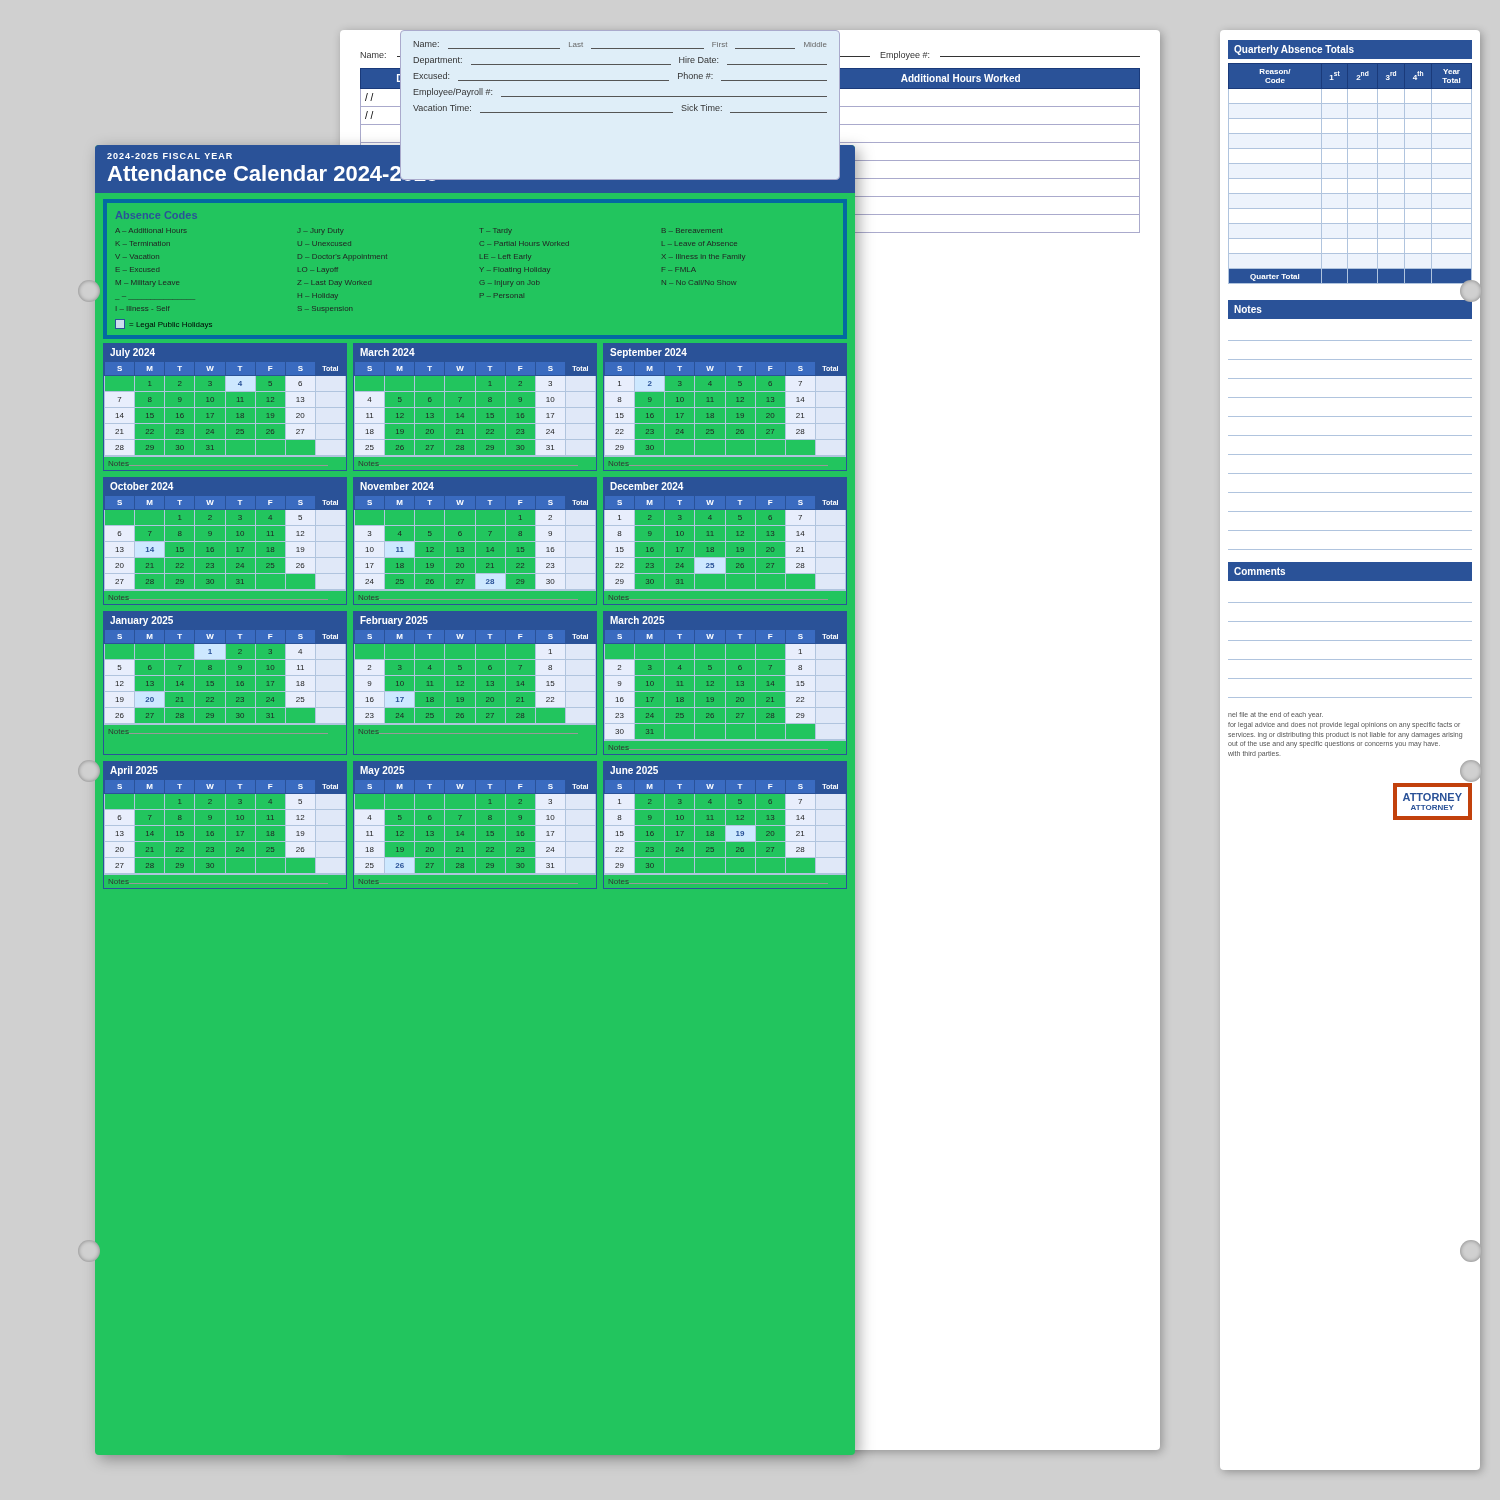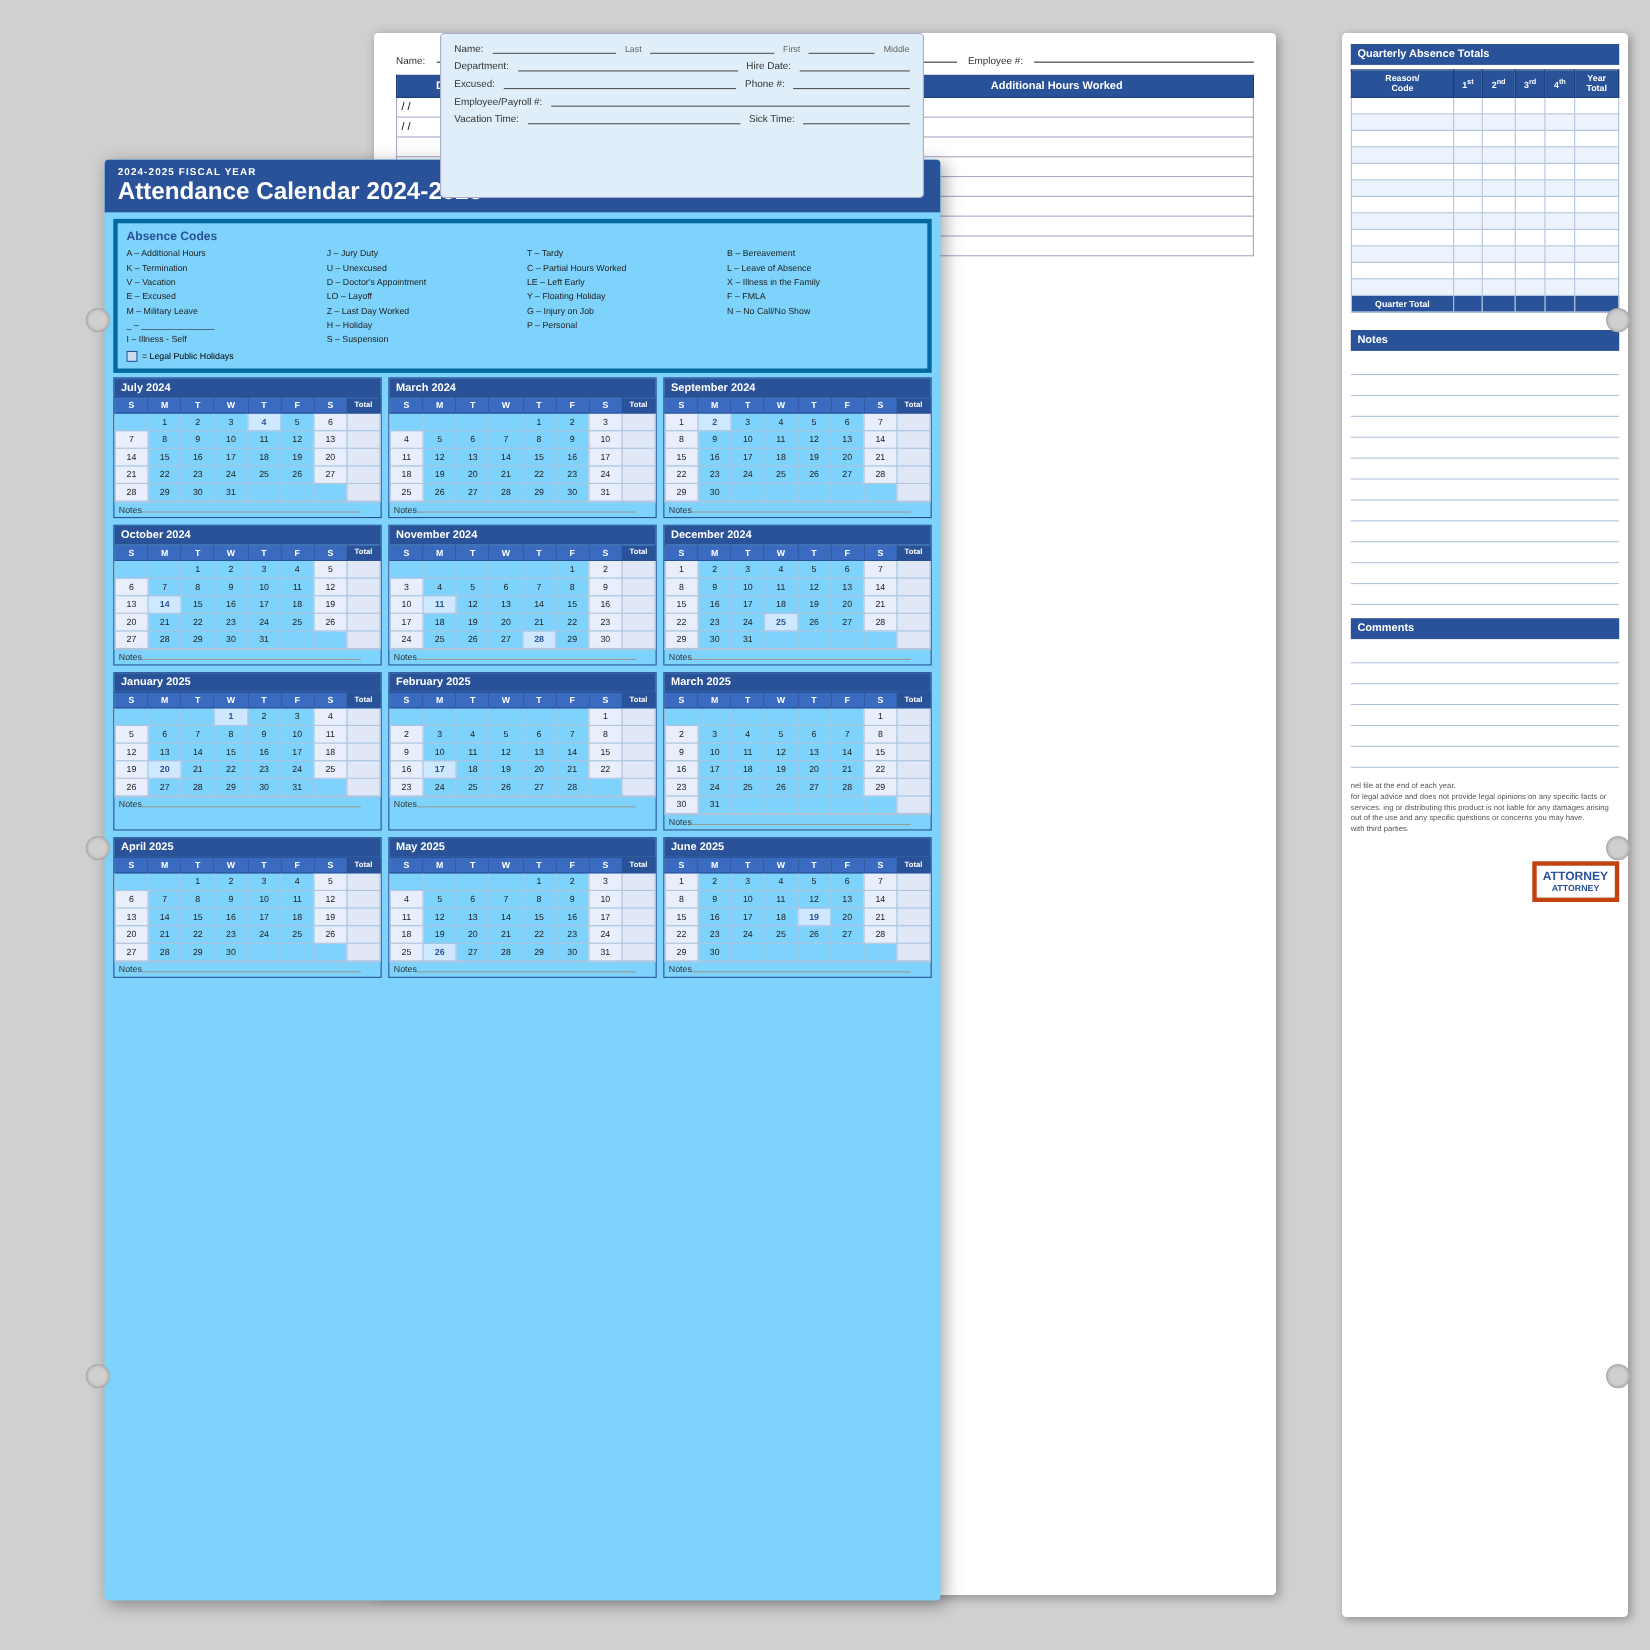"2024-2025 FISCAL YEAR" .front-page { background: #7dd3fc -> #22c55e }
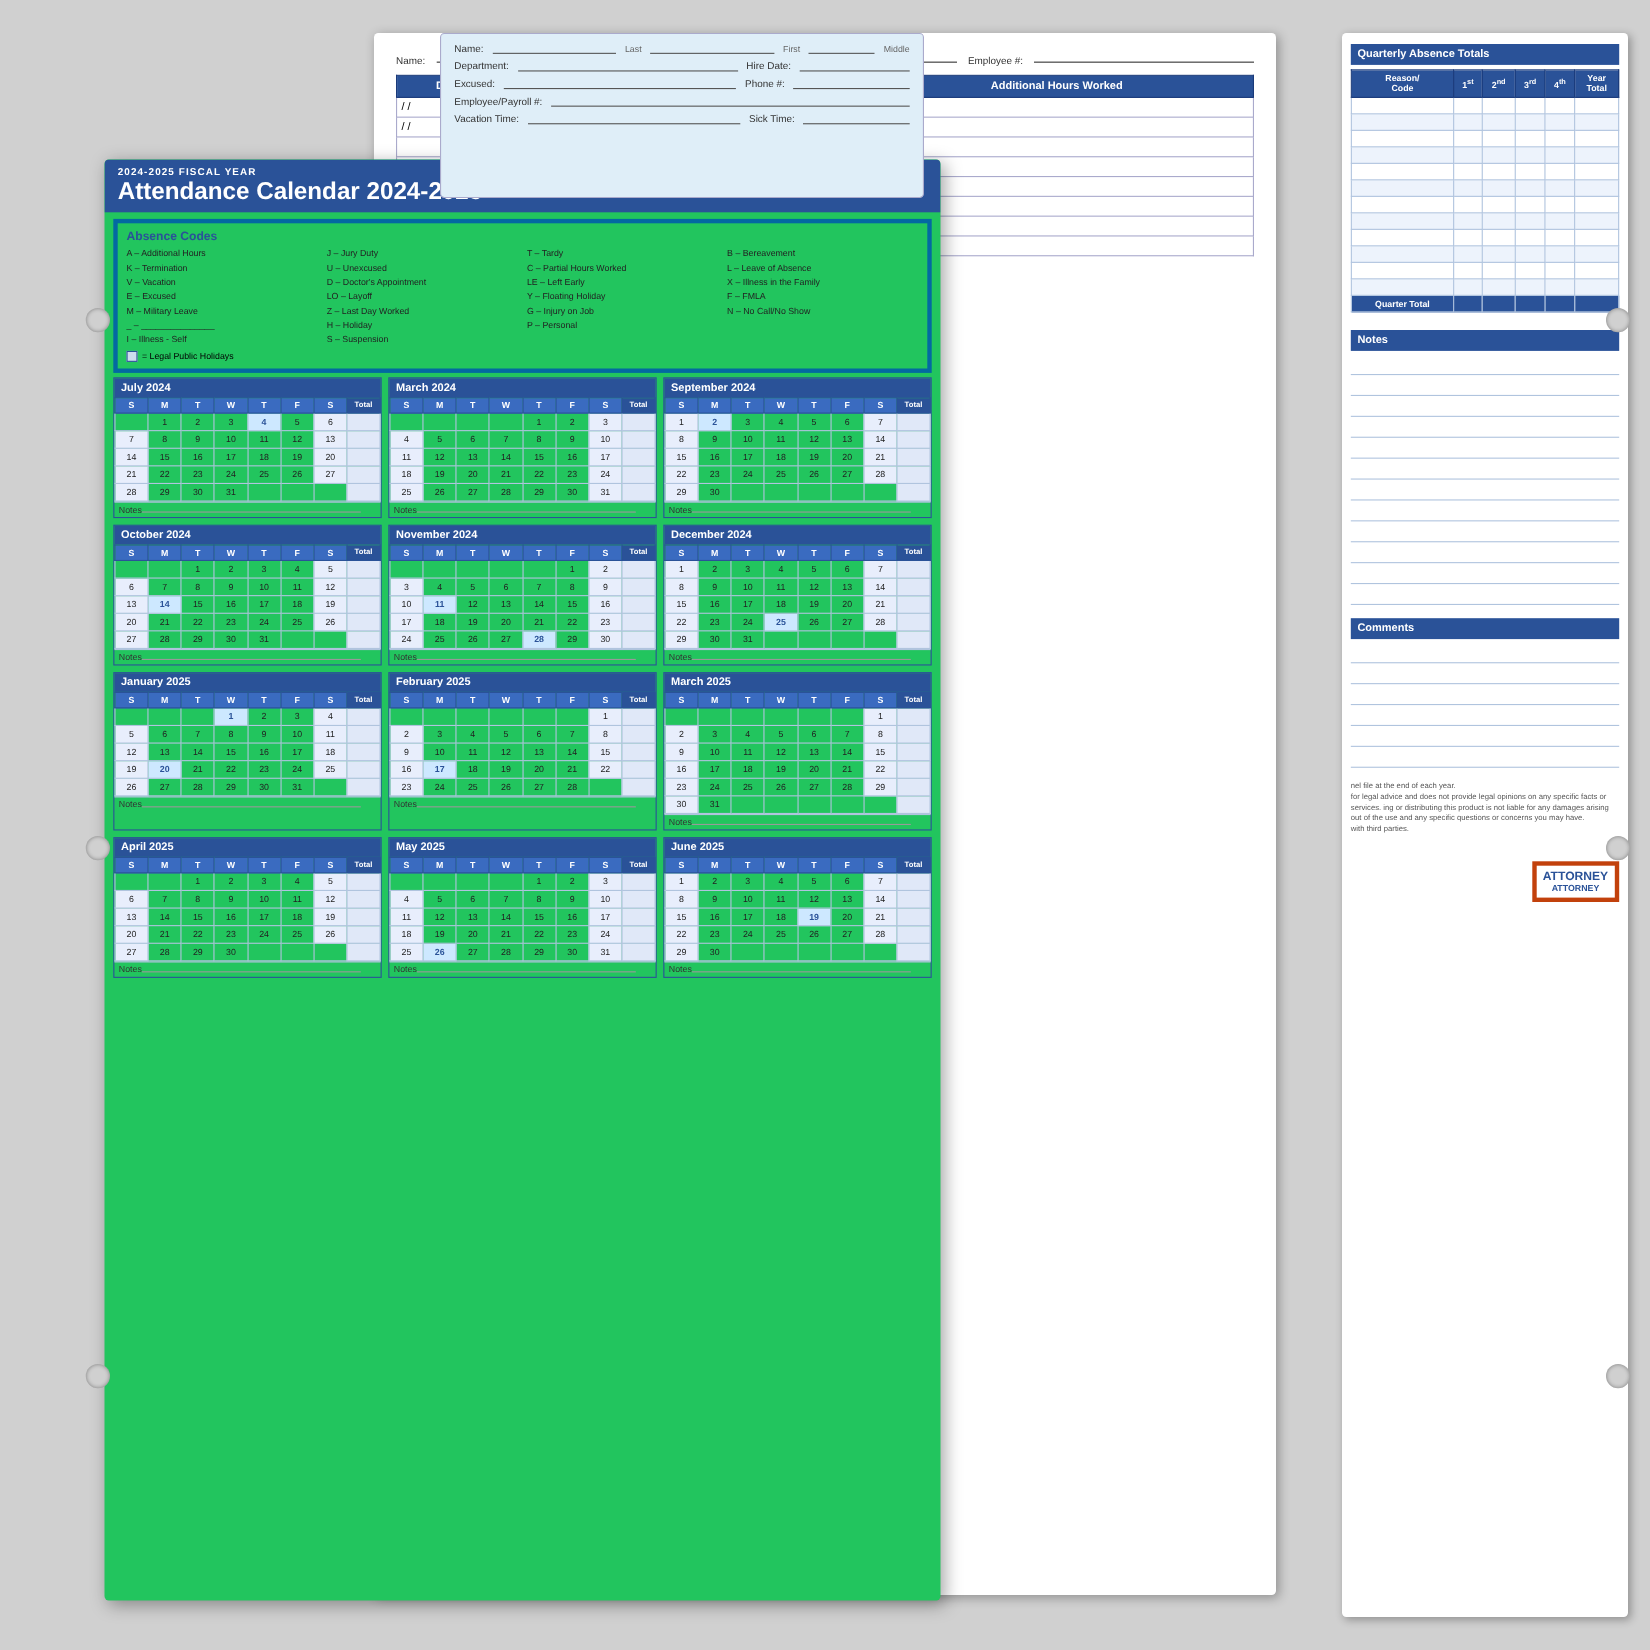"= Legal Public Holidays" .legal-holiday-note { align-items: flex-start -> center }
